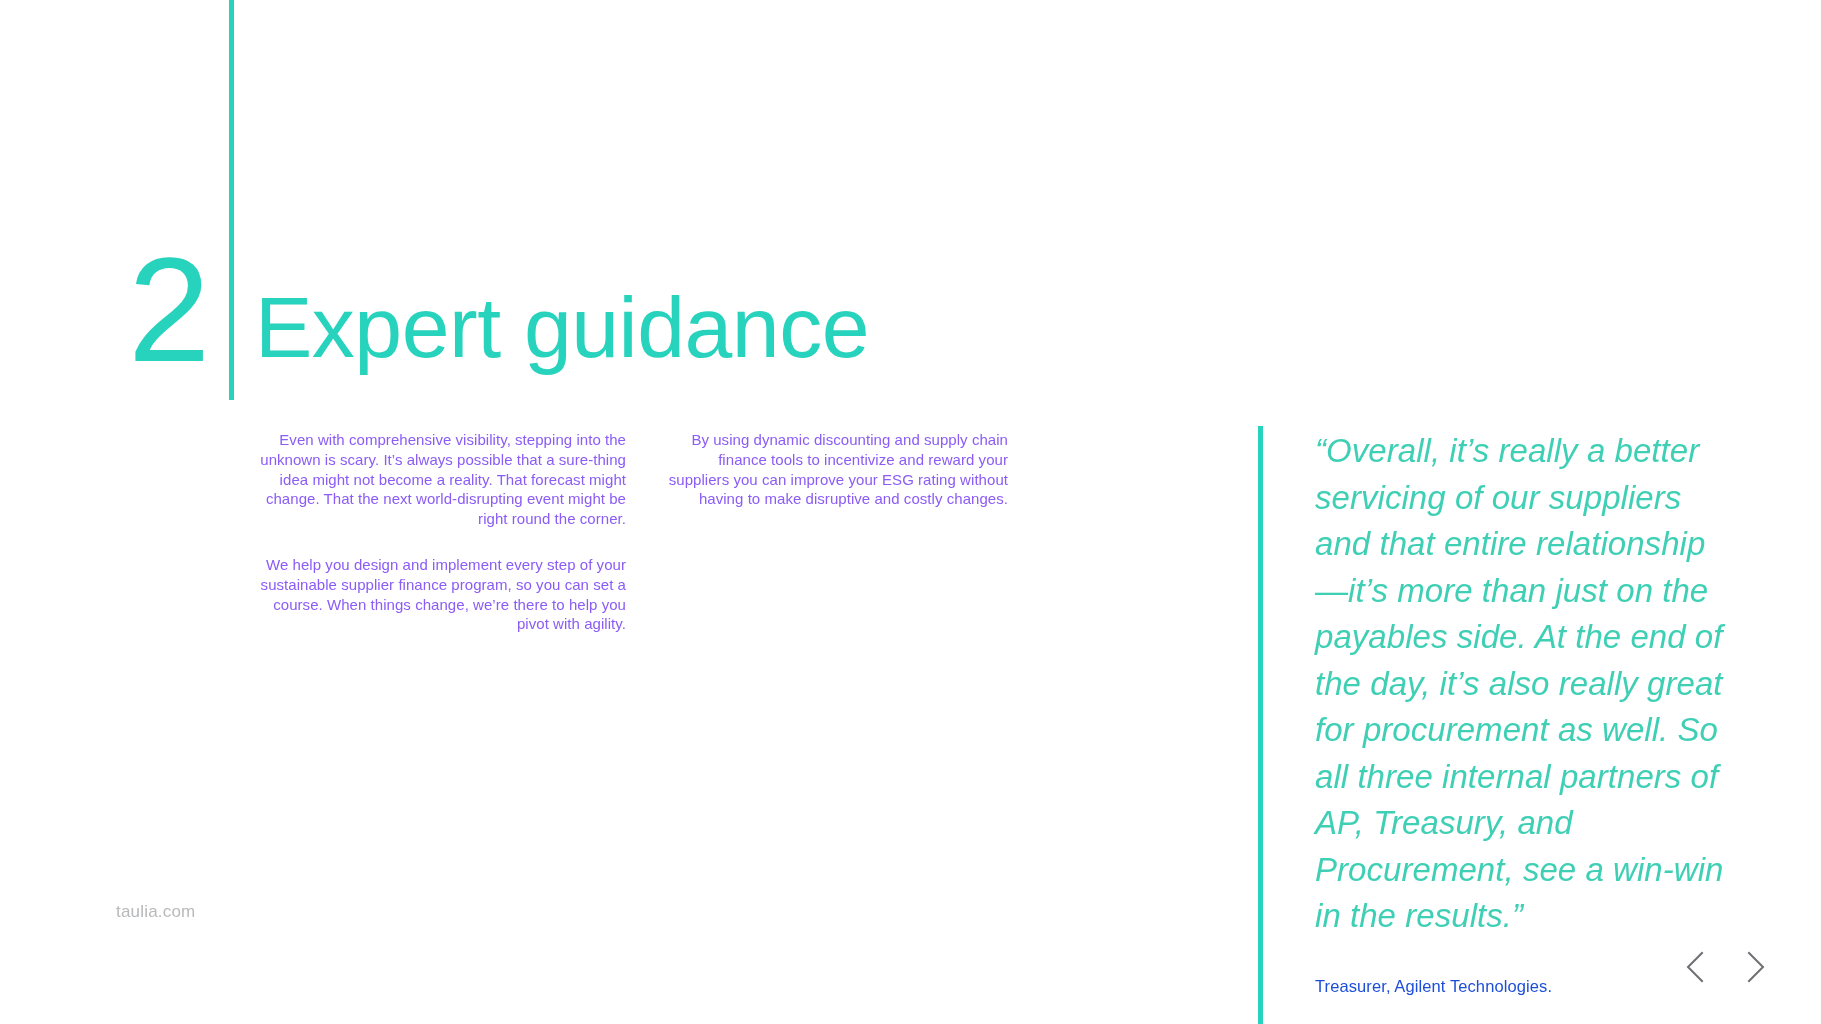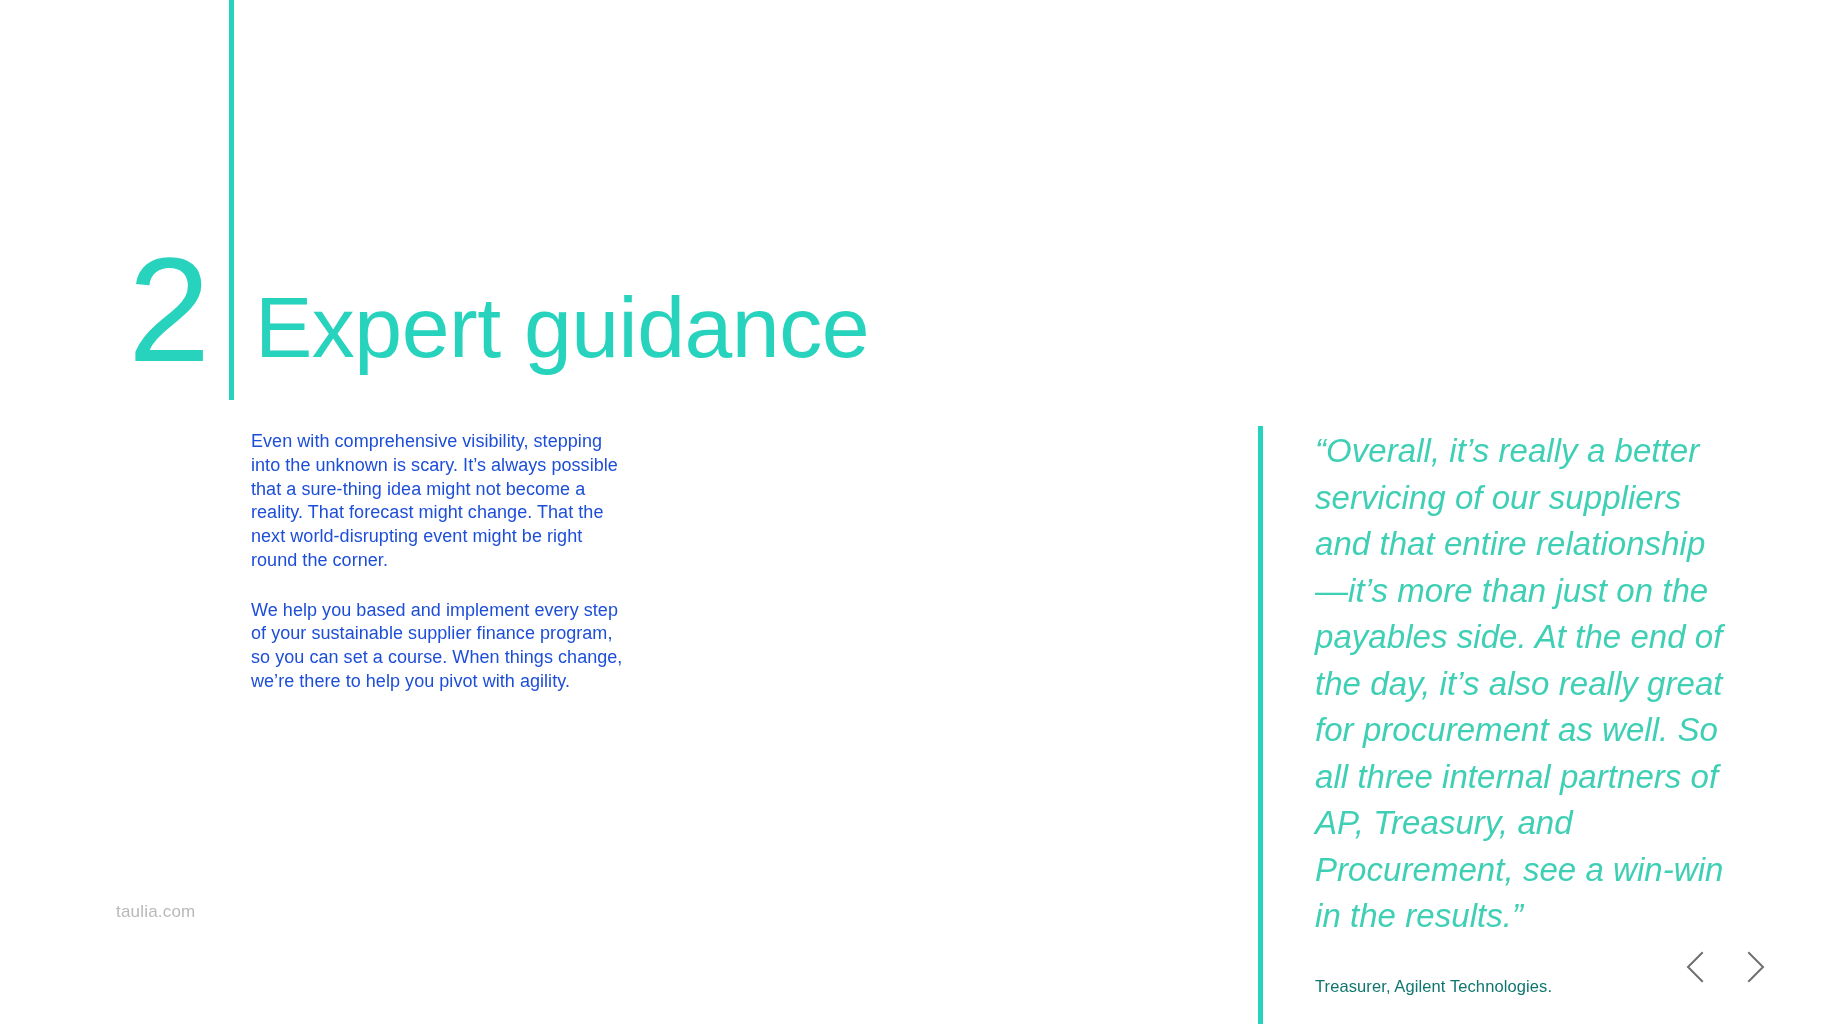"Even with comprehensive visibility," .col p { color: #1d4ed8 -> #8b5cf6; font-size: 18px -> 15px; text-align: none -> right }
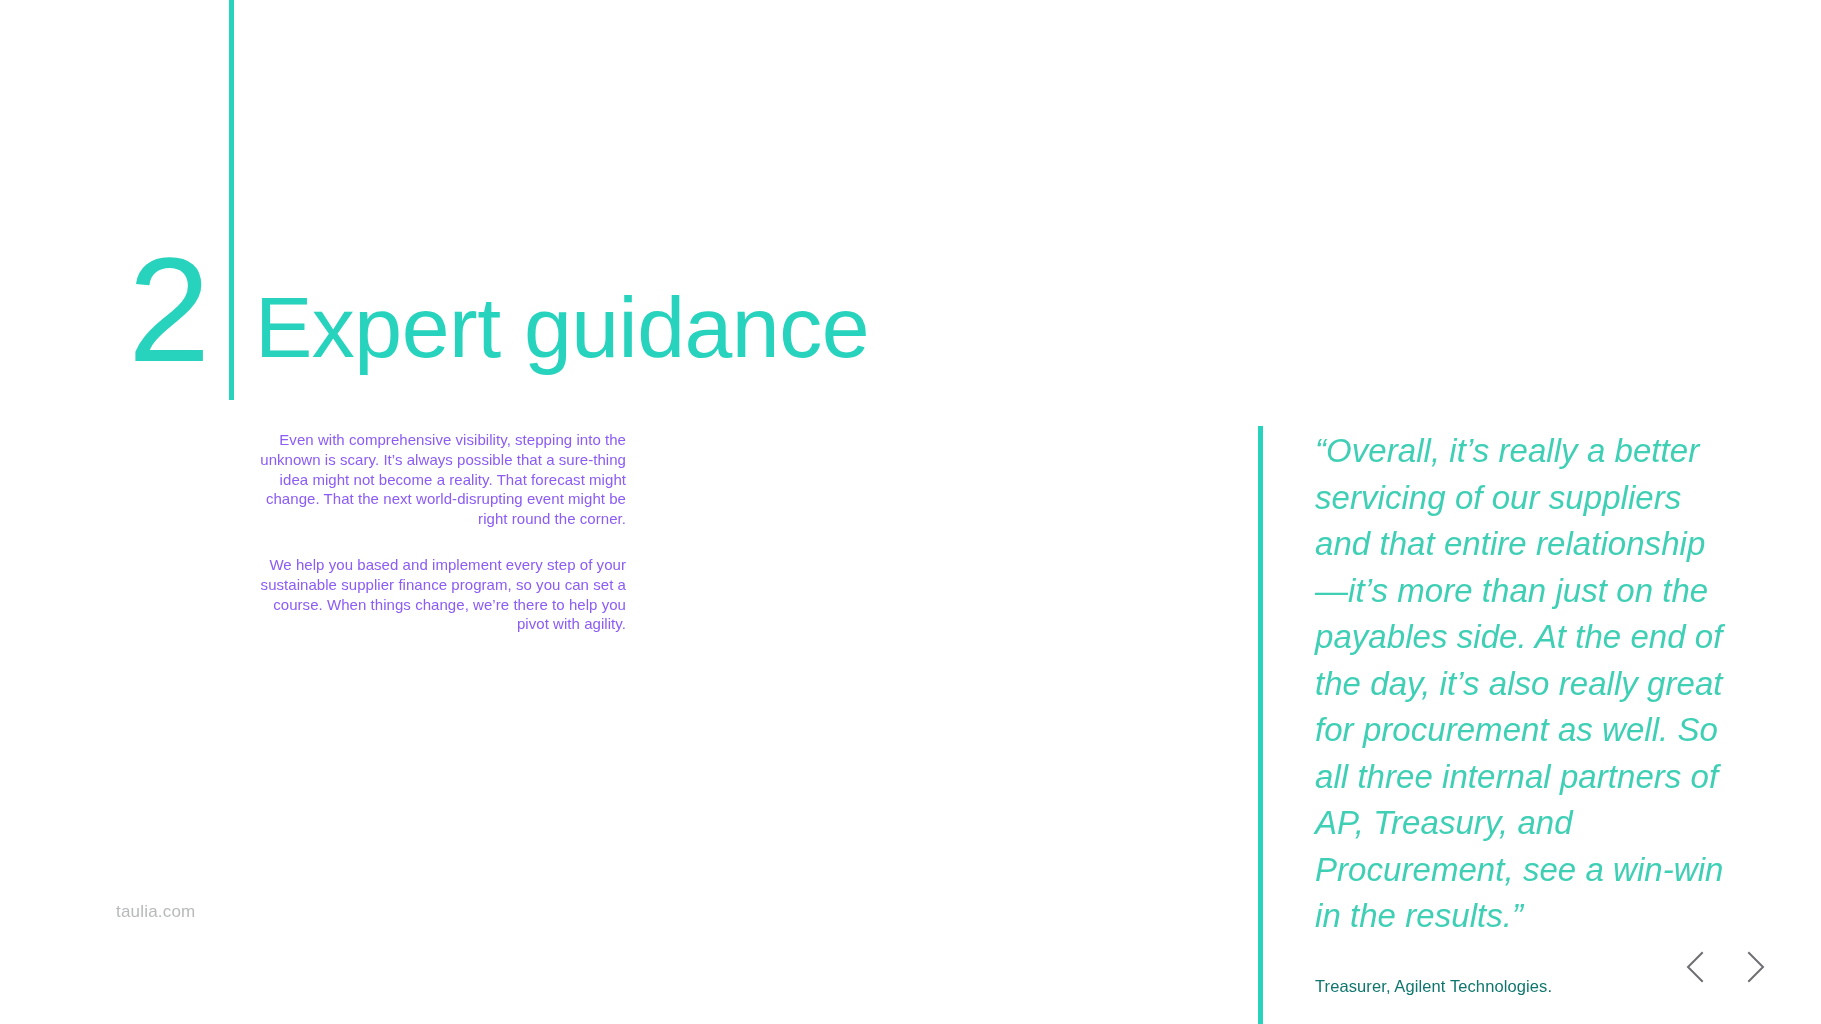"By using dynamic discounting and" p { html: none -> <p>By using dynamic discounting and supply chain finance tools to incentivize and reward your suppliers you can improve your ESG rating without having to make disruptive and costly changes.</p> }
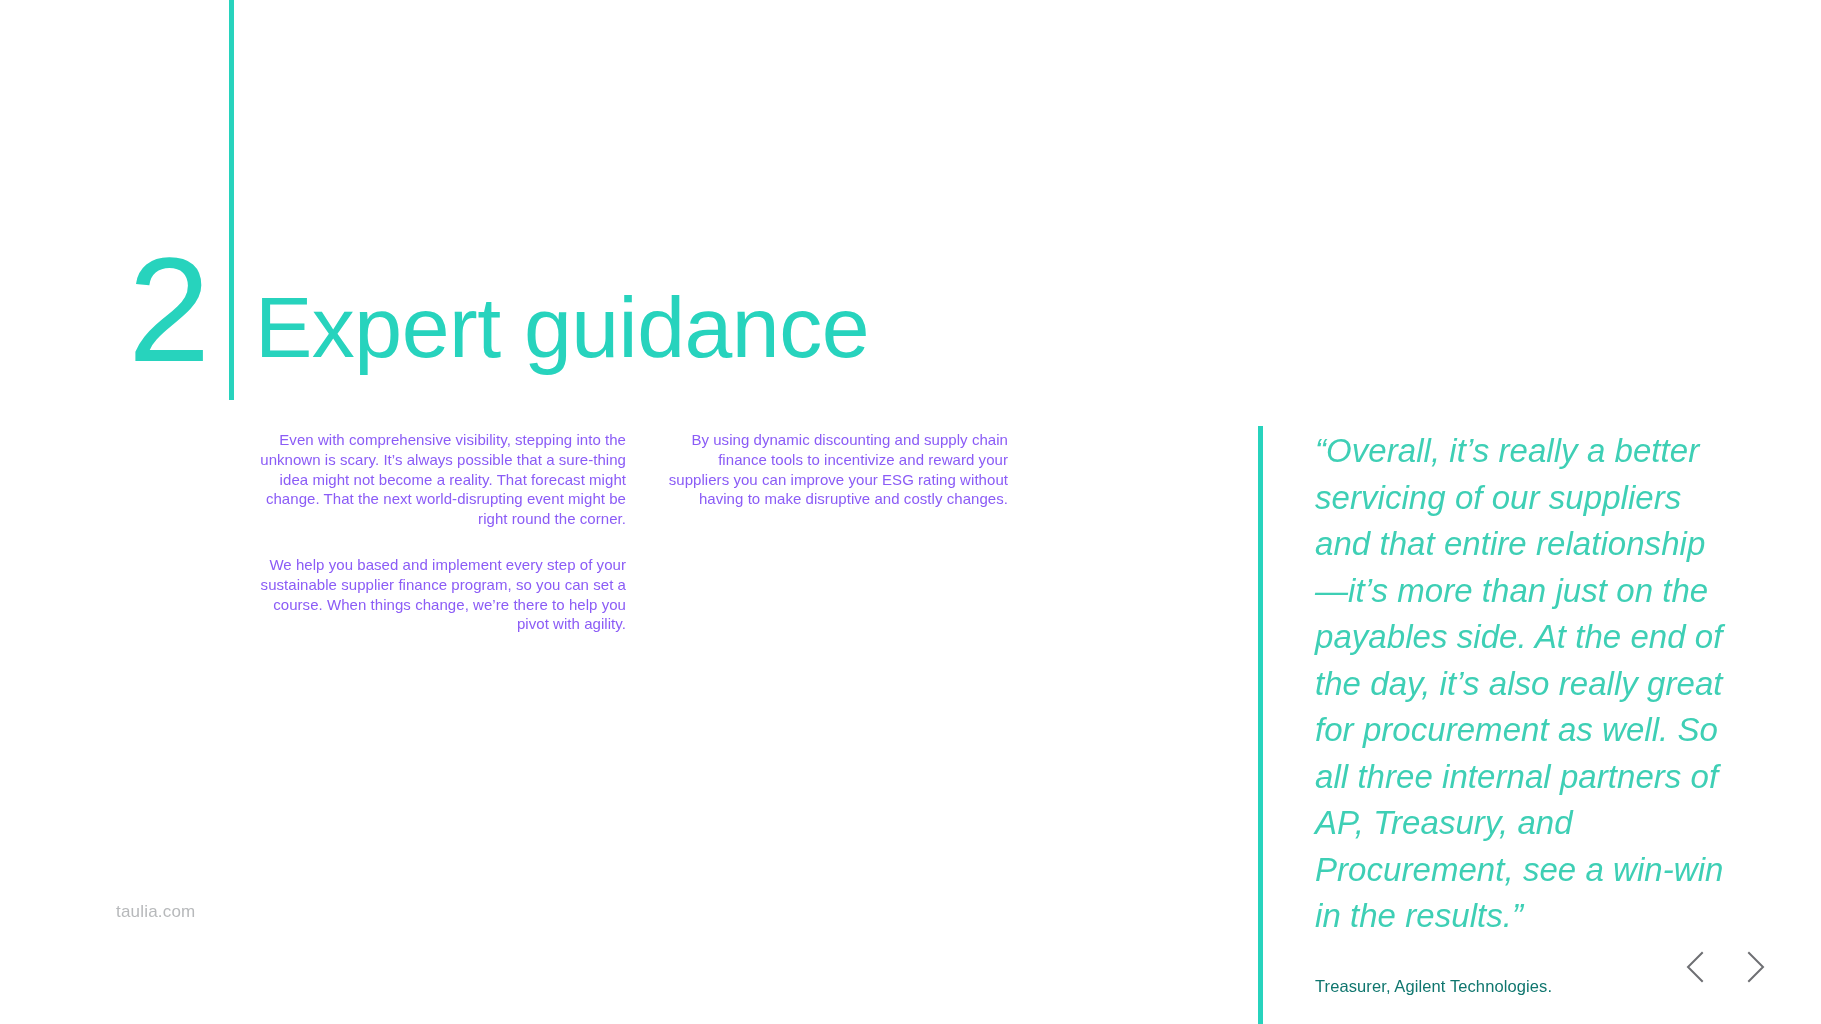"We help you based and" p { text: based -> design }
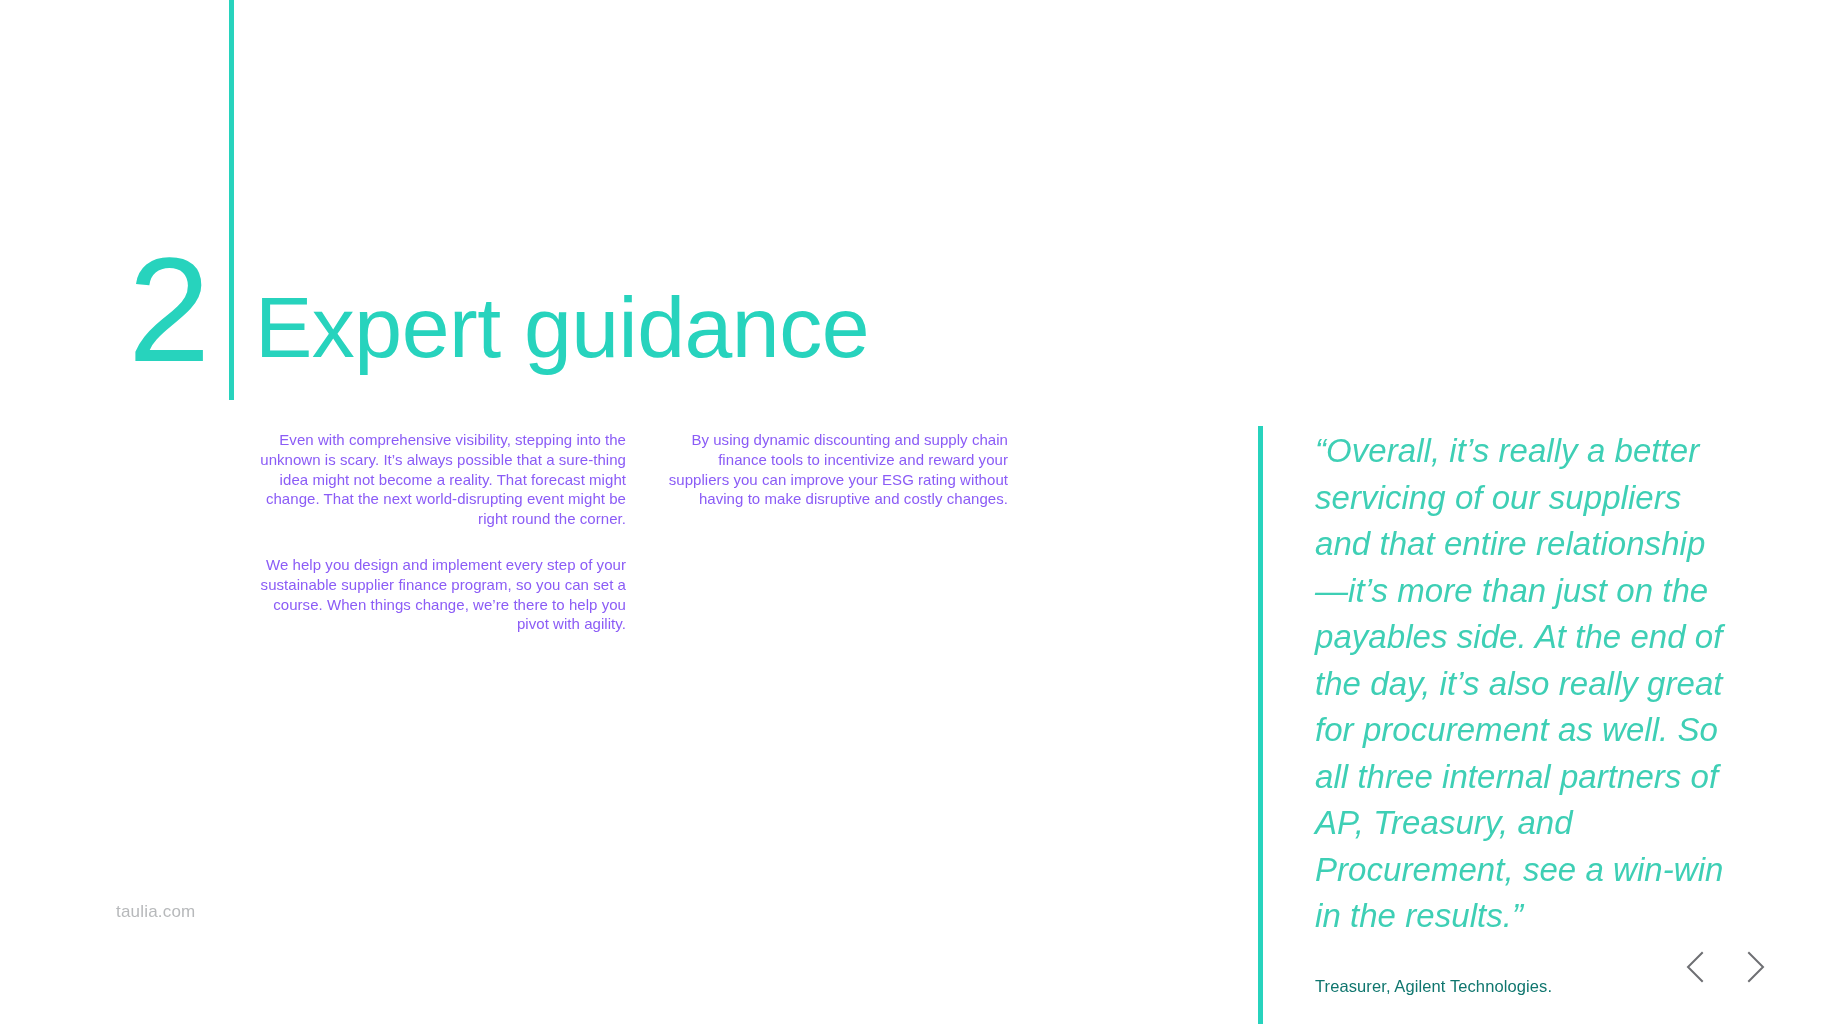"Treasurer, Agilent Technologies." .quote-attribution { color: #0f766e -> #1d4ed8 }
